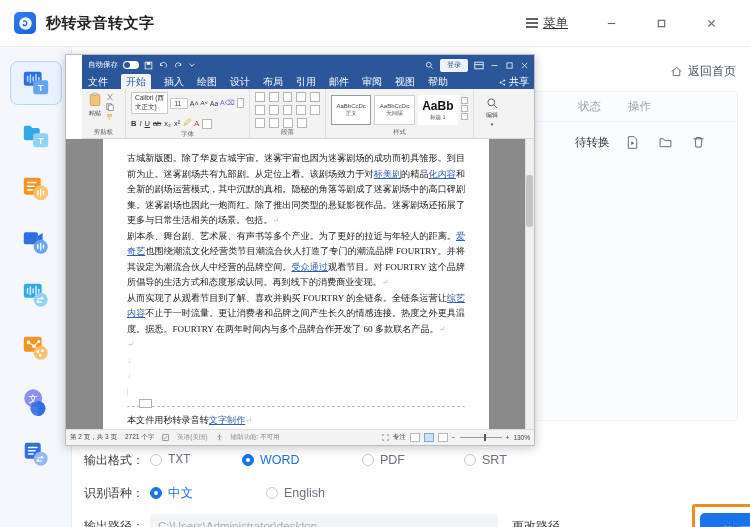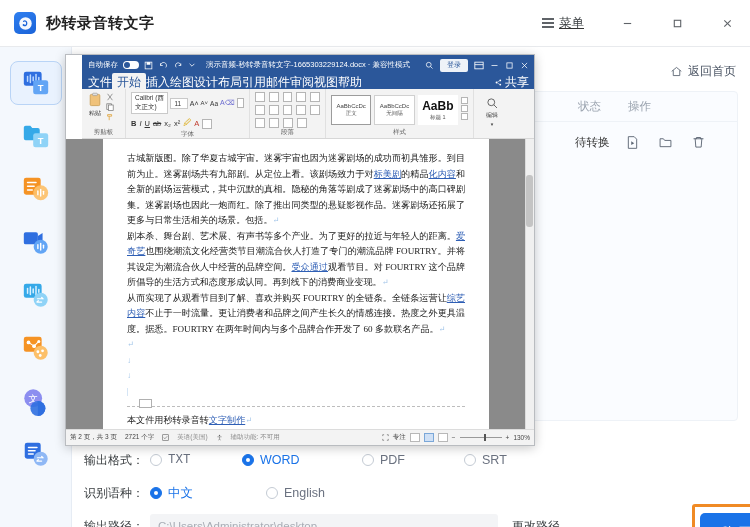"菜单" .tb-right { padding-right: 6px -> 22px }
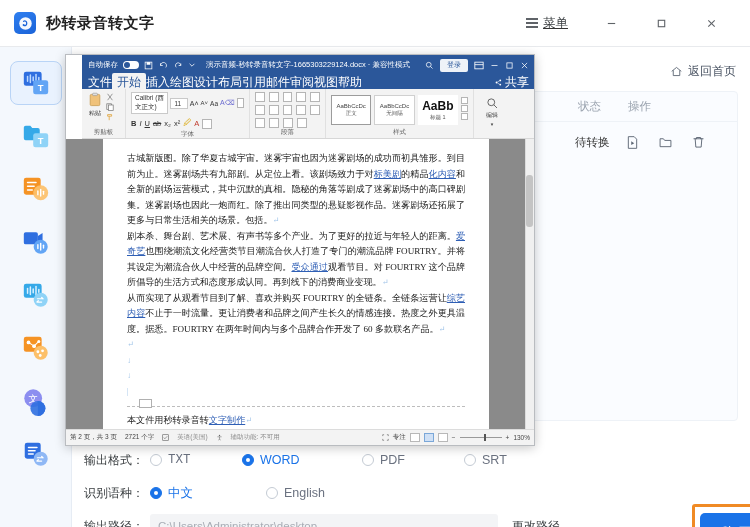"演示音频-秒转录音转文字-1665303229124.docx · 兼容性模式" div.w-doc-title { html: <div>演示音频-秒转录音转文字-1665303229124.docx · 兼容性模式</div> -> none }
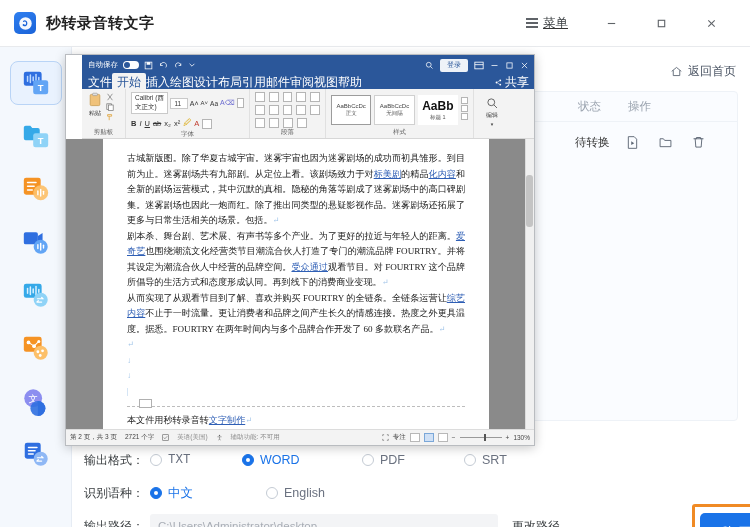"文件" .w-tabs { font-size: 12px -> 10px; gap: none -> 13px }
